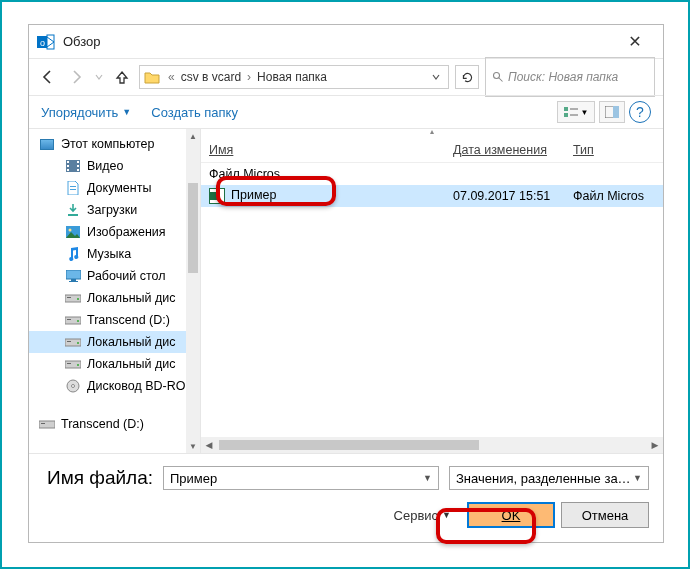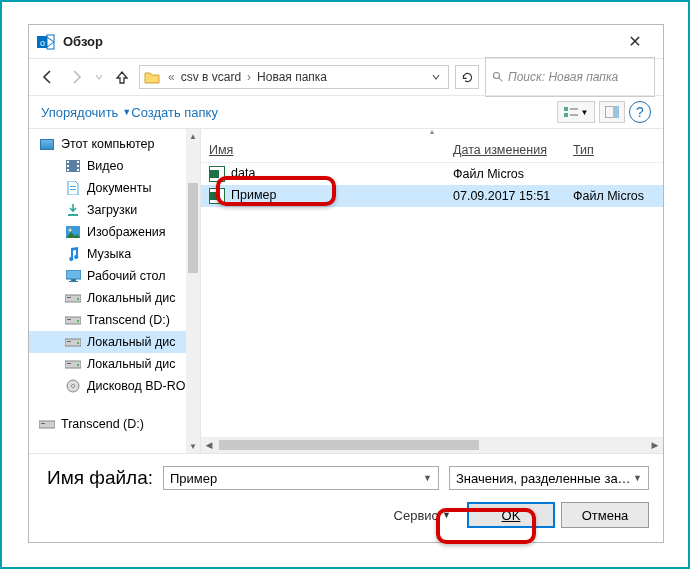"Обзор" .titlebar .title { font-weight: bold -> none }
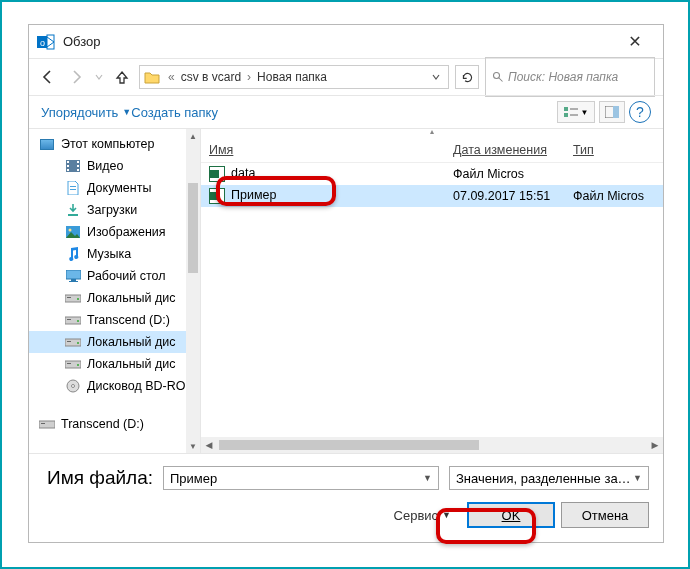"Упорядочить" .toolbar { gap: none -> 20px }
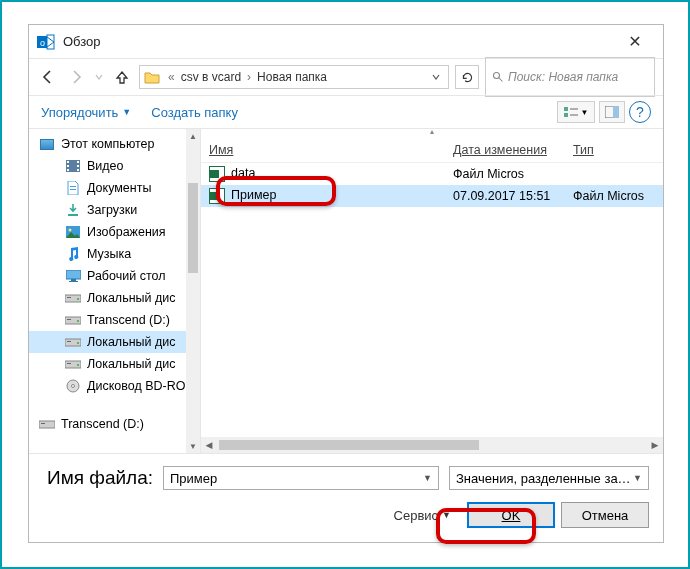"data" div.cell { html: <div><span></span><span>data</span></div> -> none }
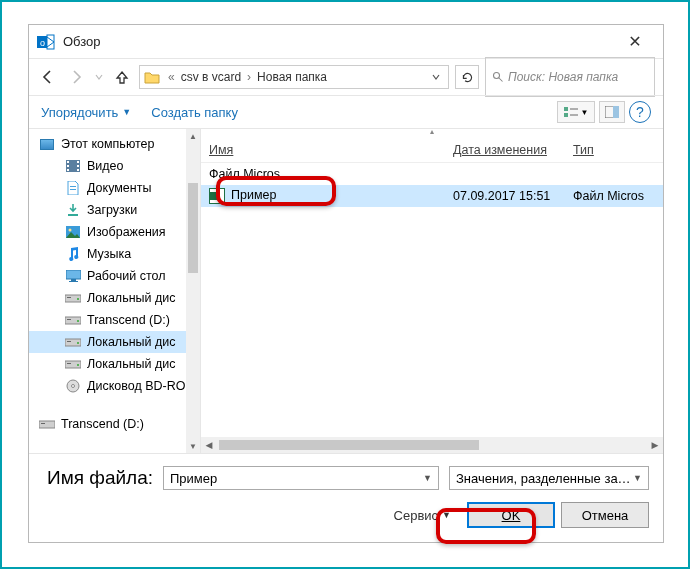"OK" .btn.default { background: #e5e5e5 -> #fdba74 }
